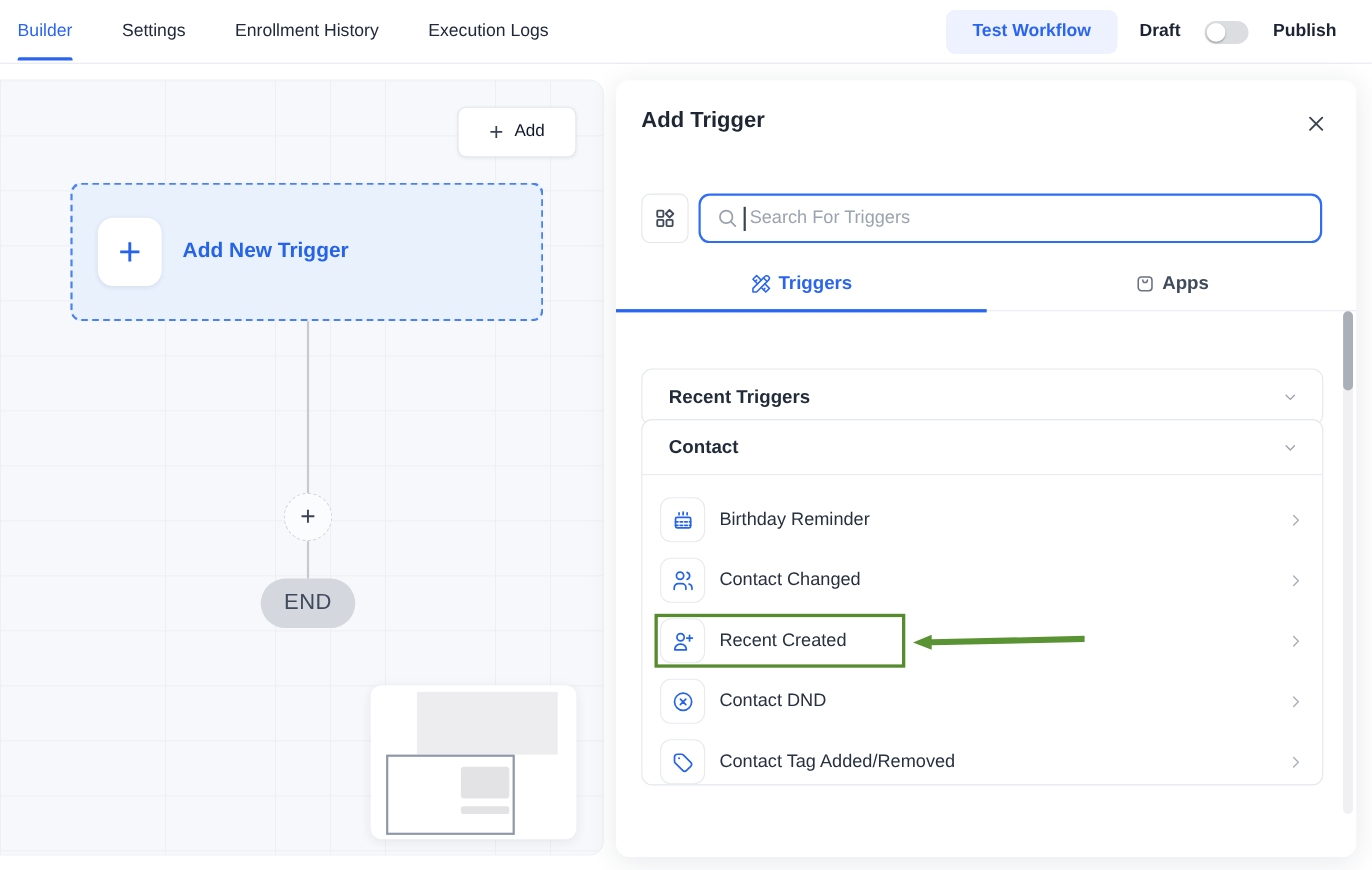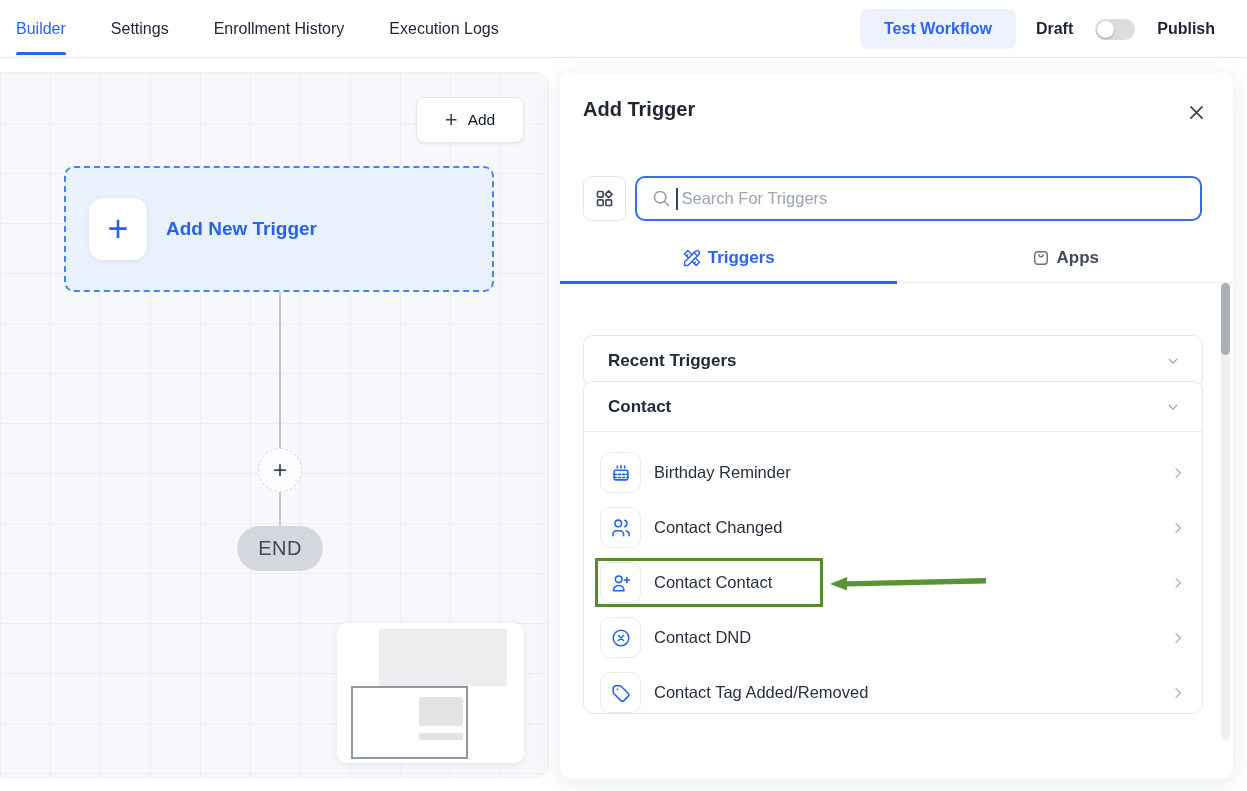"Contact Contact" span.lbl { text: Contact Contact -> Recent Created }
